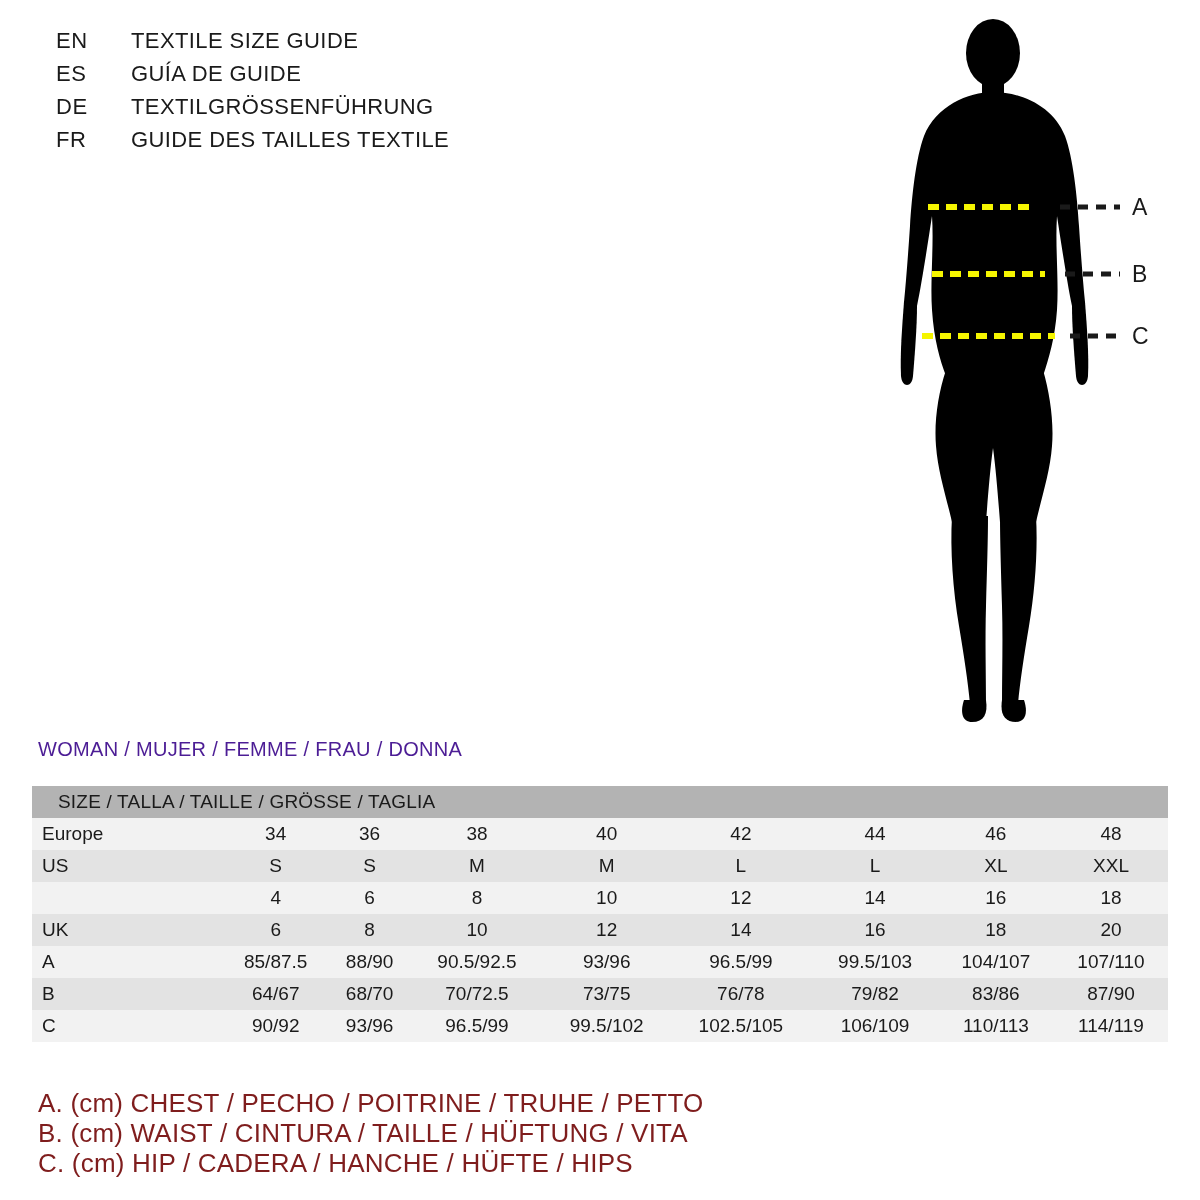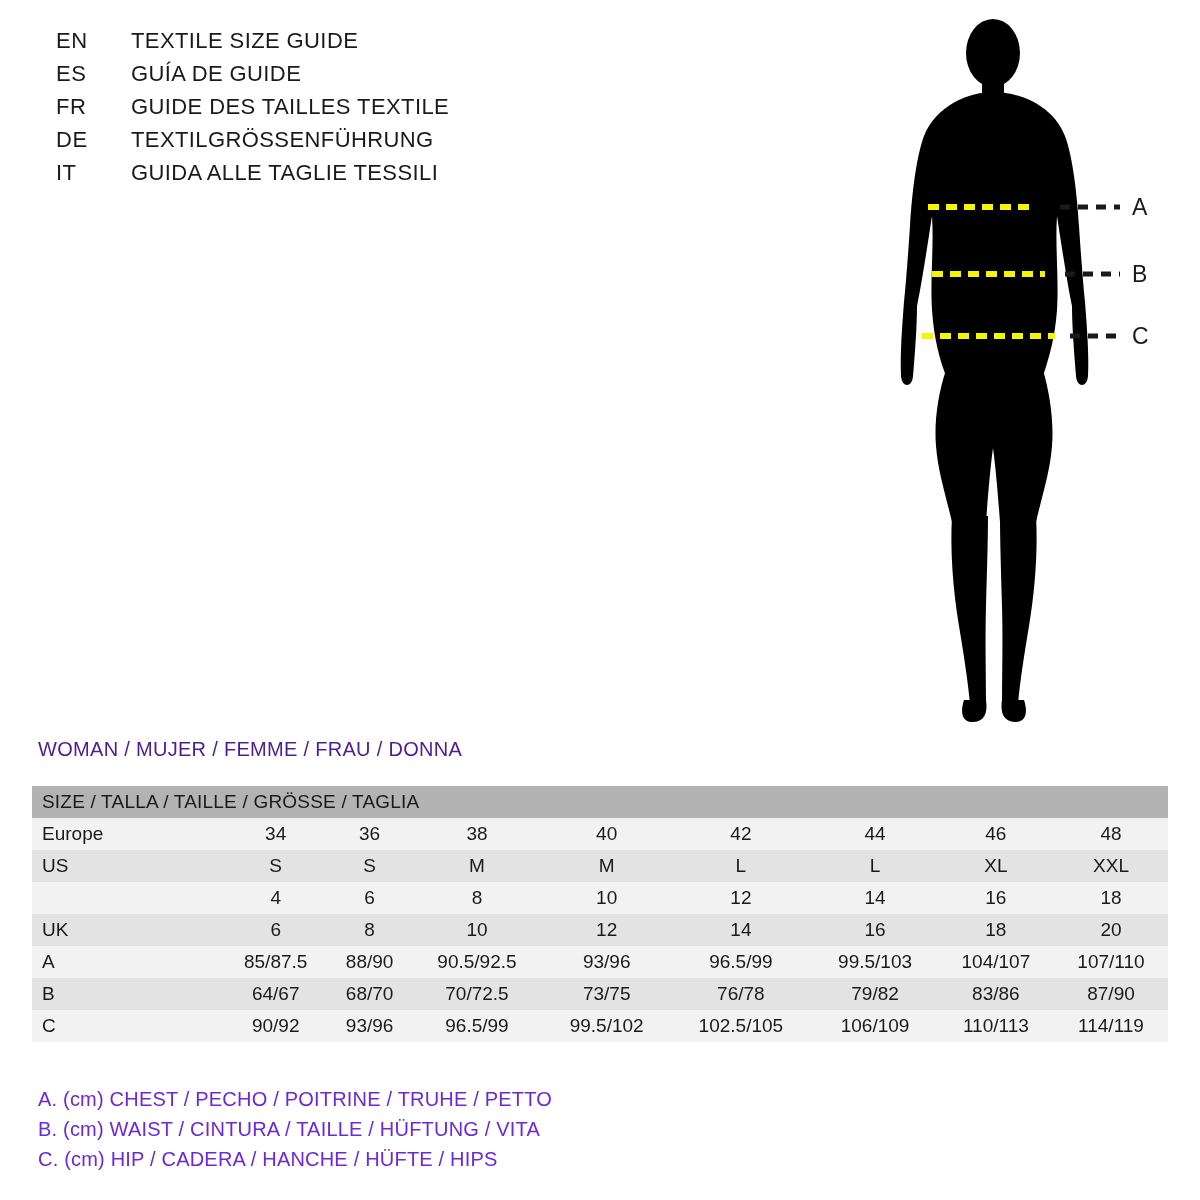"FR" div.lang-row { order: before "DE" -> after "DE" }
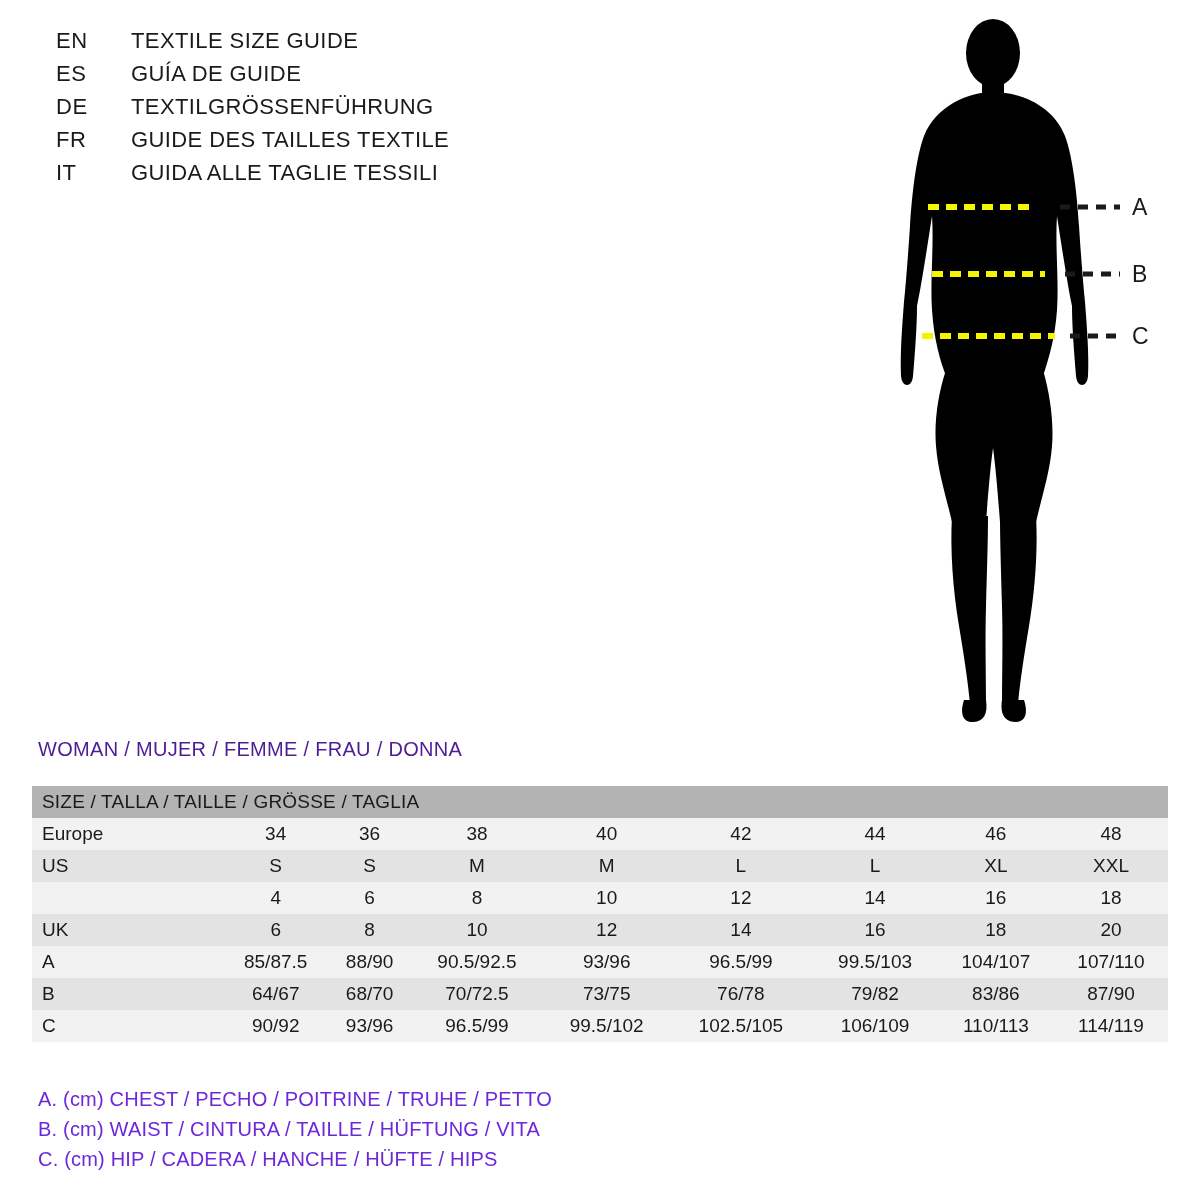"IT" div.lang-row { html: <div> <span>IT</span> <span>GUIDA ALLE TAGLIE TESSILI</span> </div> -> none }
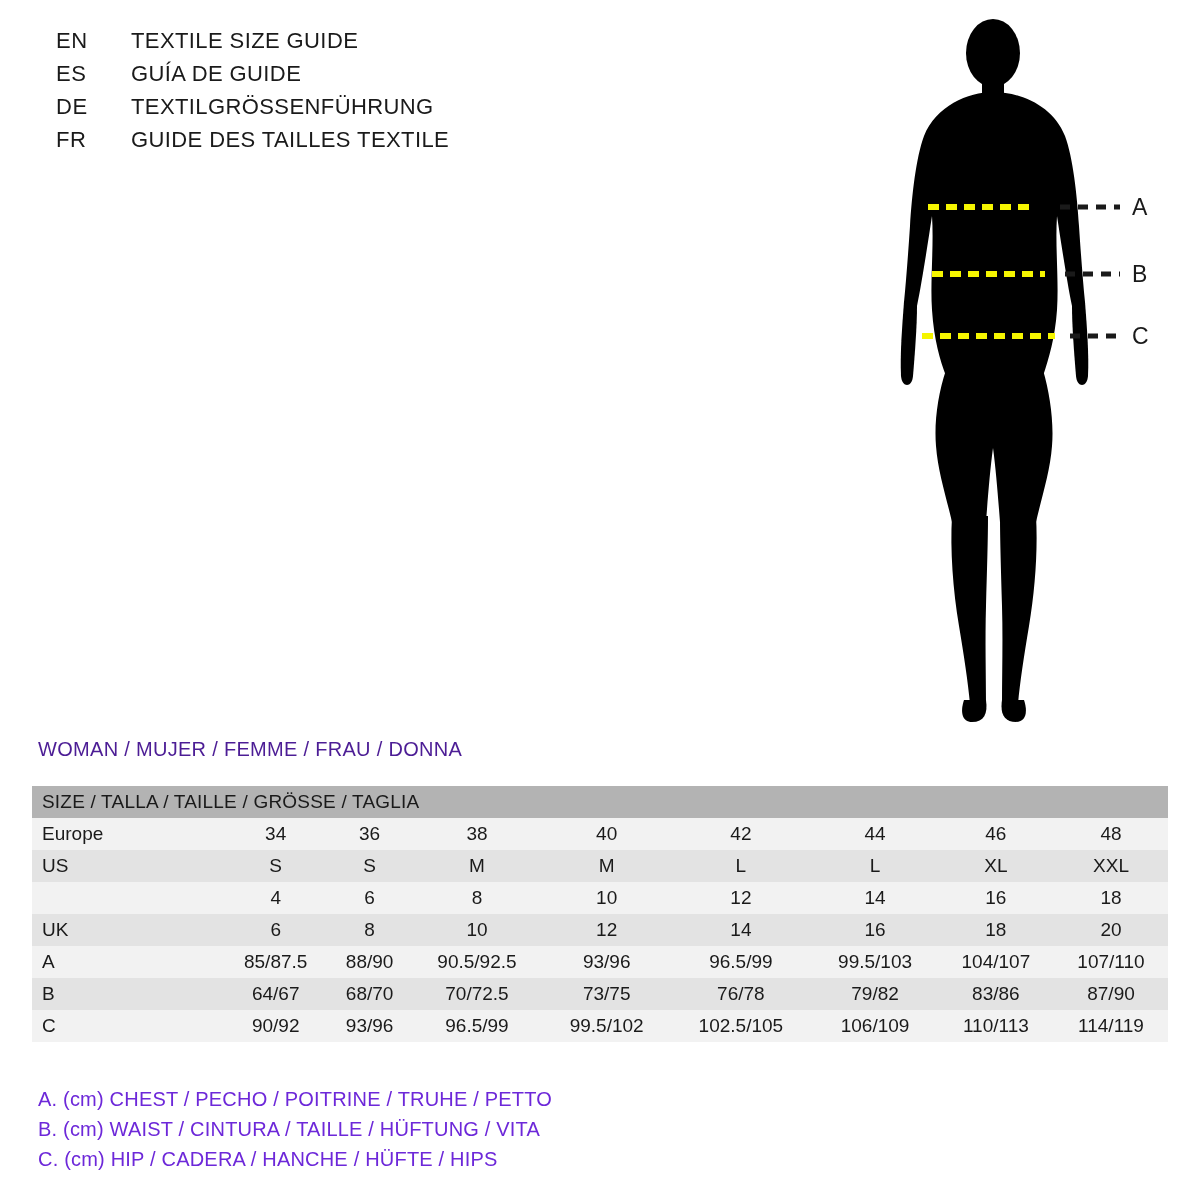"SIZE / TALLA / TAILLE" #size-table tr.head-row td { padding-left: 10px -> 26px }
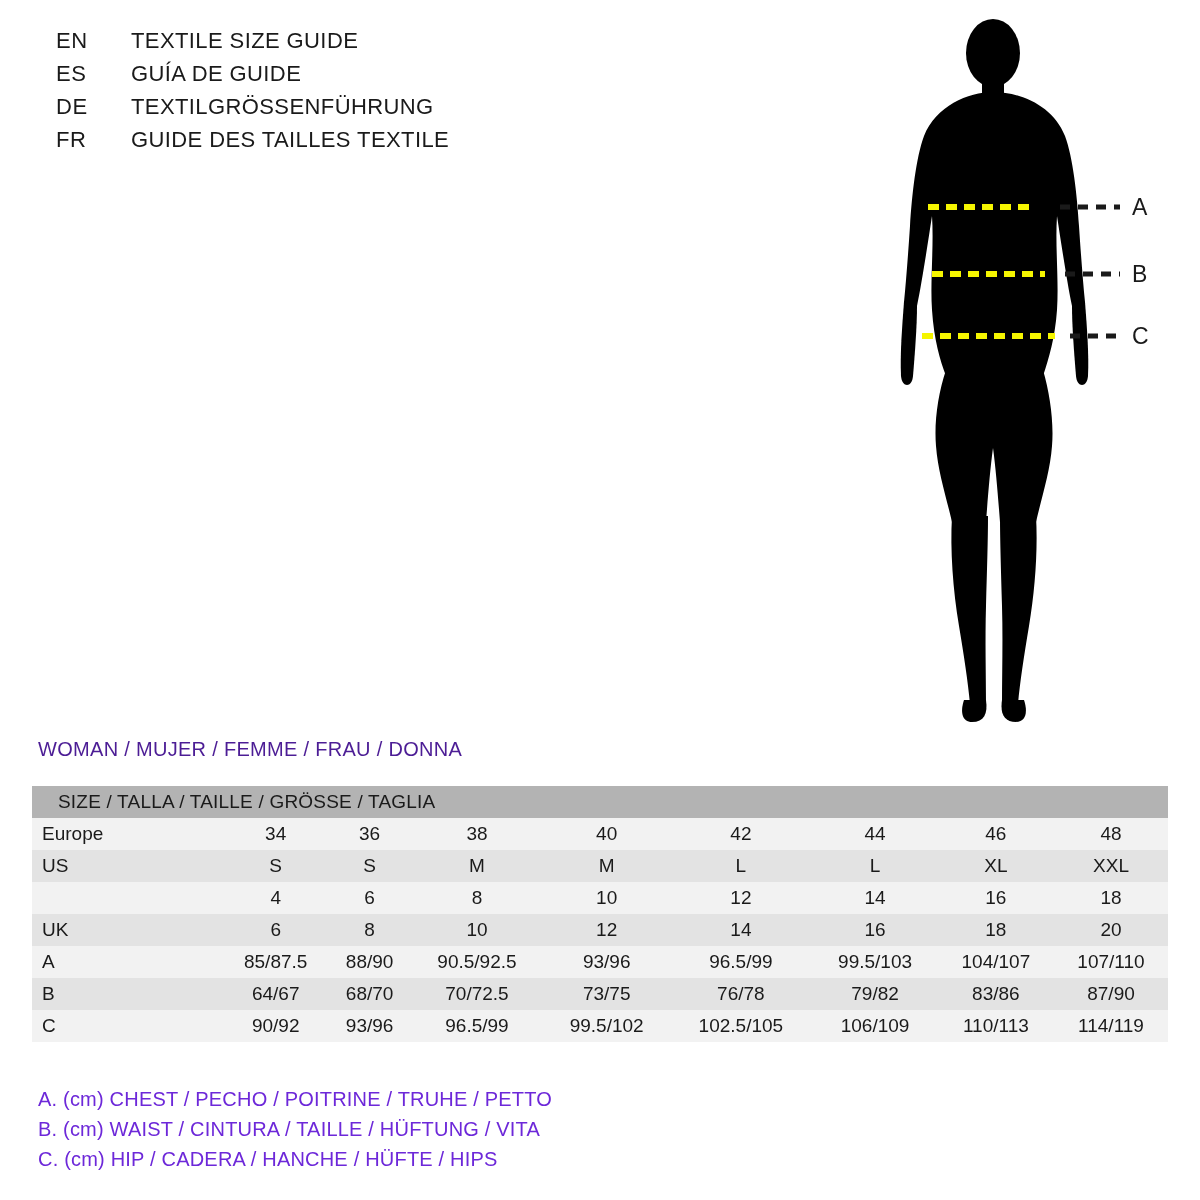"A. (cm) CHEST / PECHO" .footnote { color: #6d28d9 -> #7f1d1d; font-size: 20px -> 26px }
